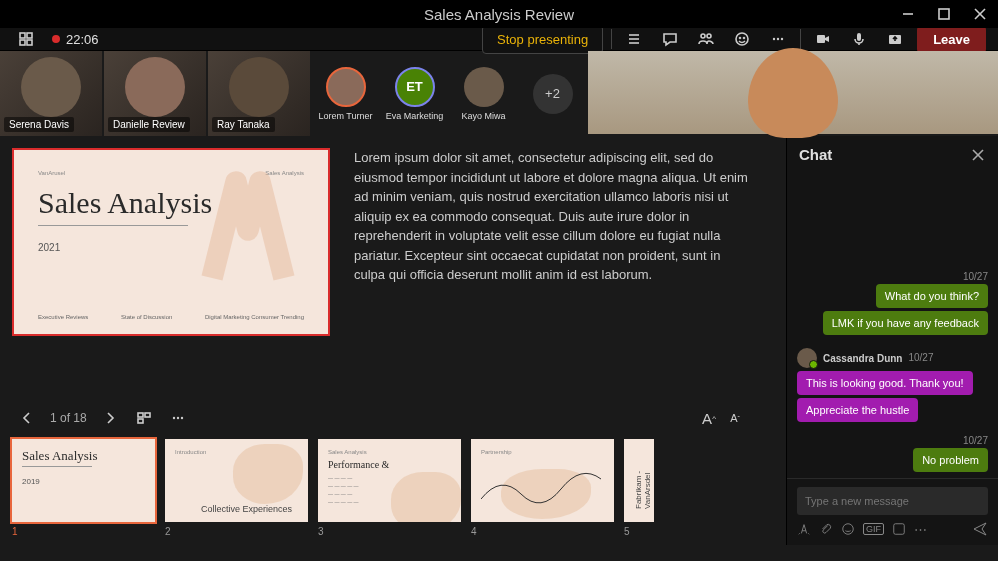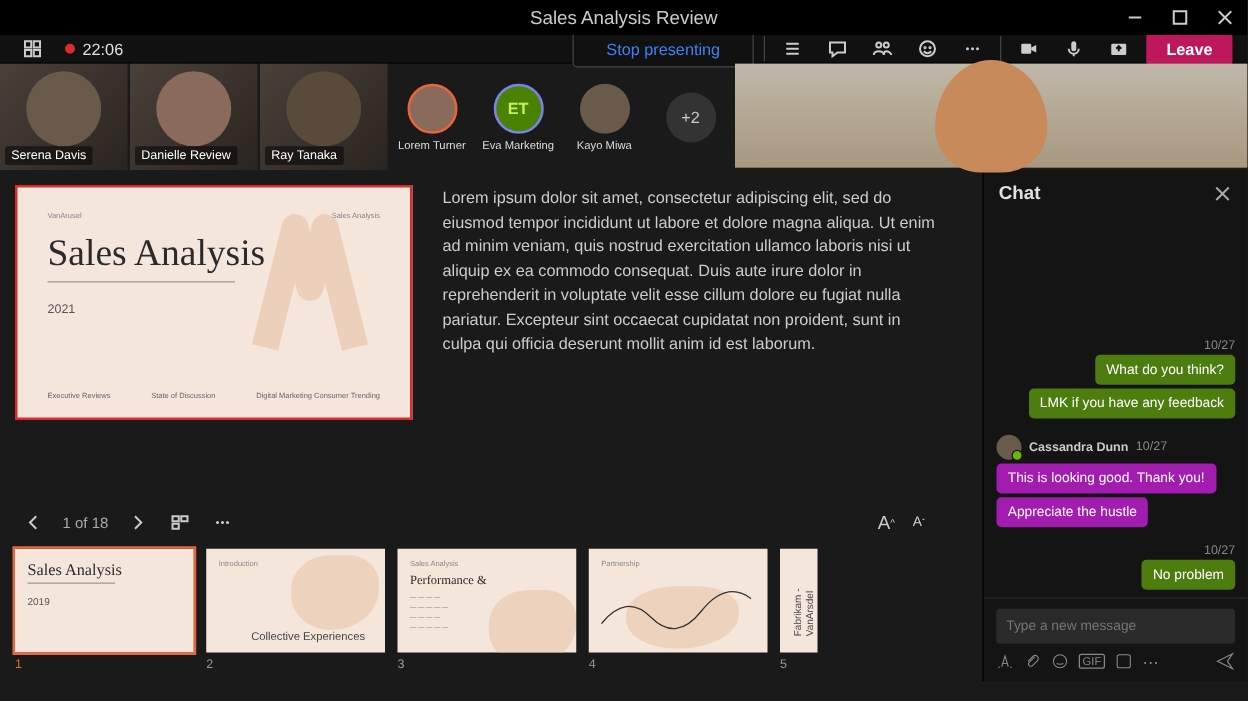"Stop presenting" .stop-btn { color: #3b82f6 -> #eab308; padding: 6px 26px -> 6px 14px }
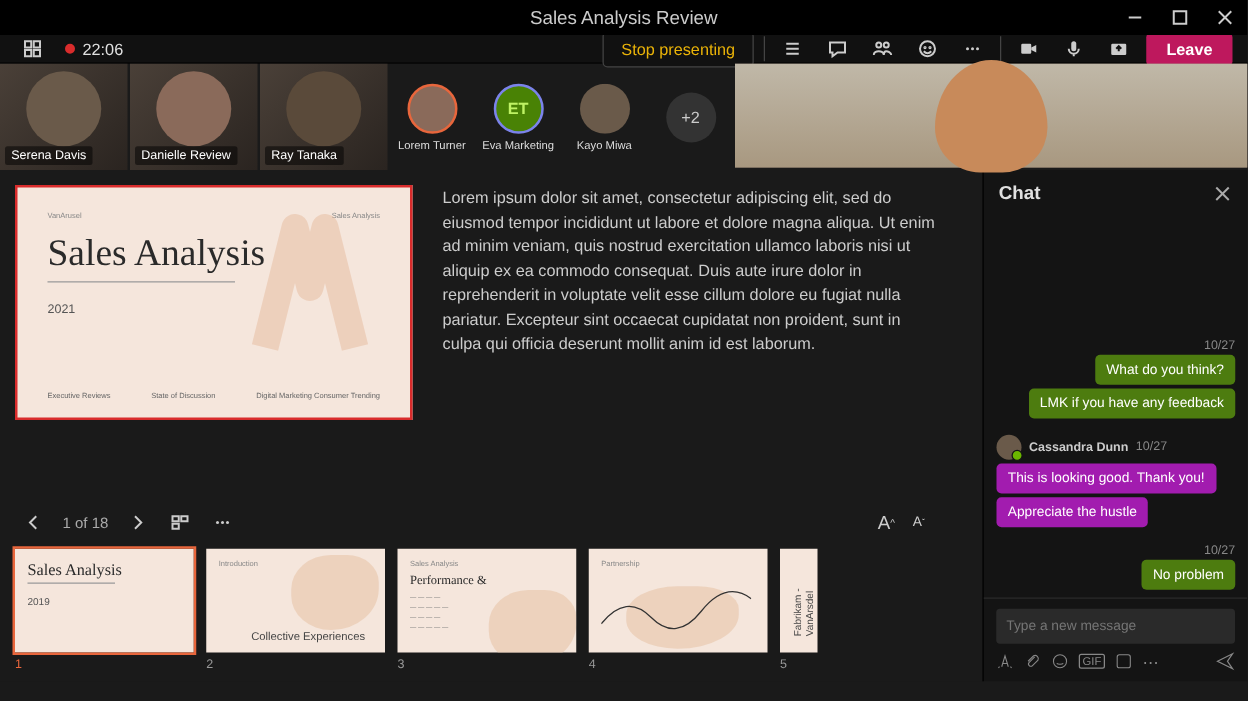"Leave" .leave-btn { background: #be185d -> #7f1d1d }
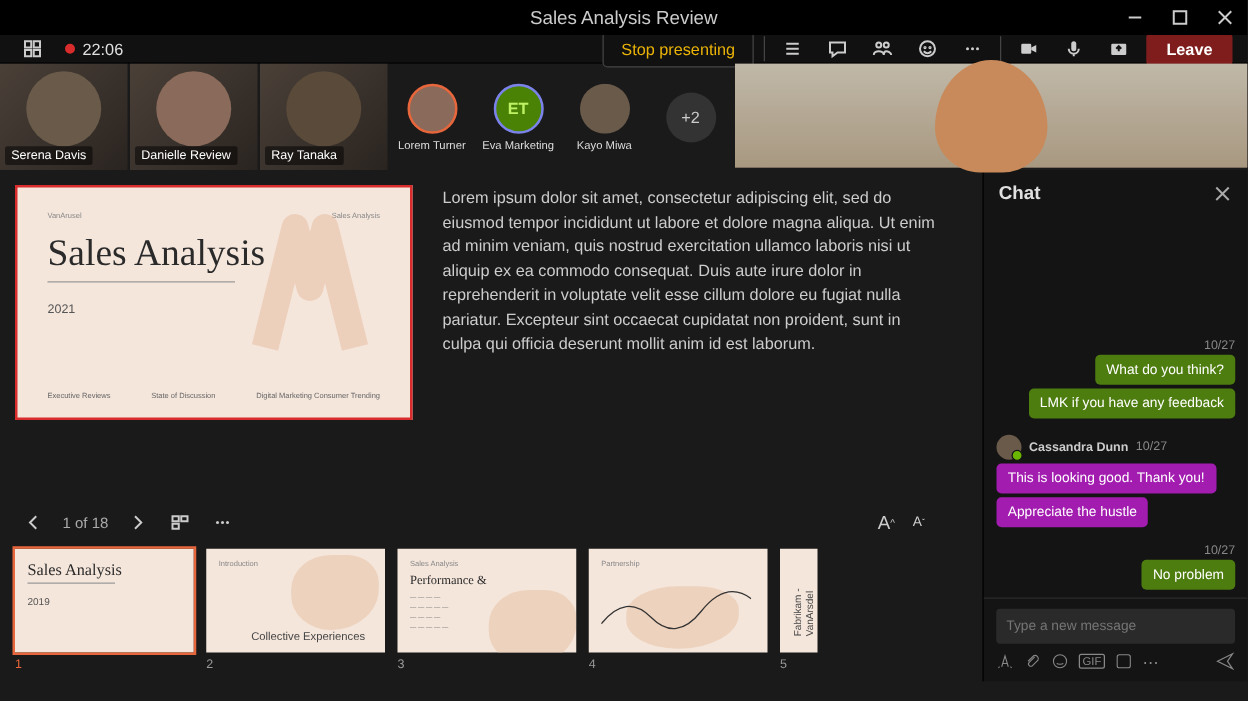"ET" div.avatar-circle { color: #bef264 -> #ffffff }
